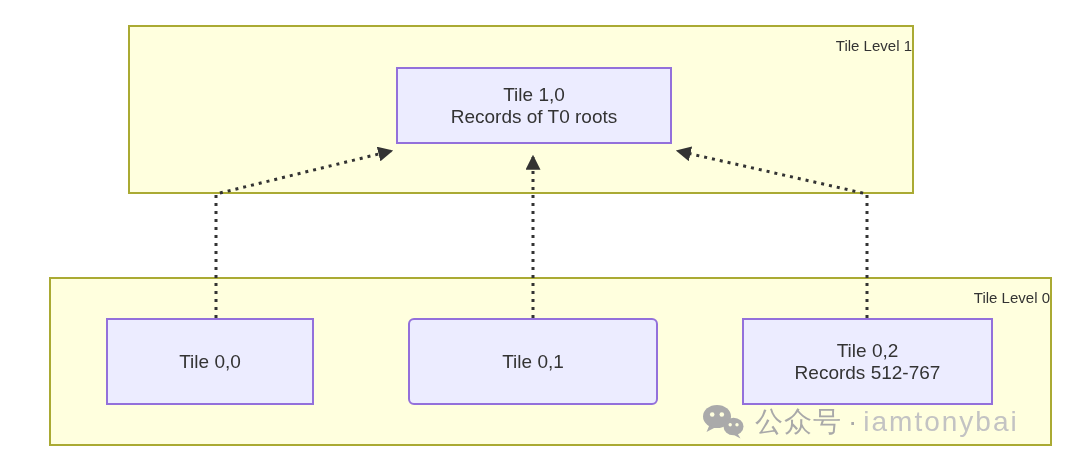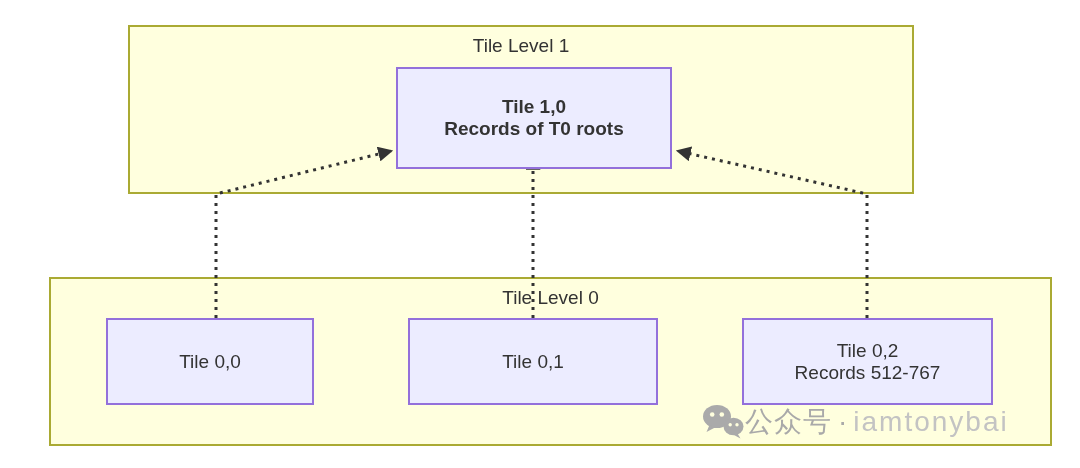"Tile Level 1" .cluster-label { font-size: 19px -> 15px; text-align: center -> right }
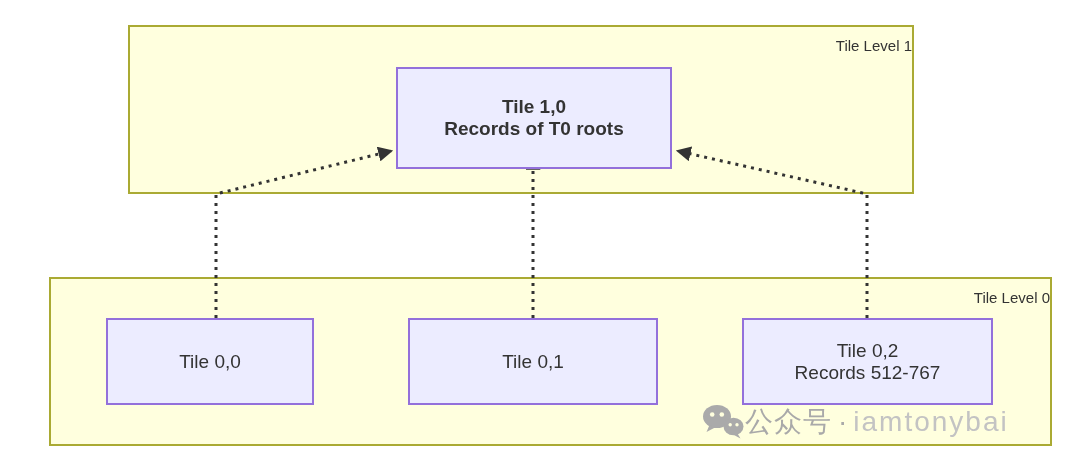"Tile 1,0" .node-tile10 { font-weight: bold -> none; height: 102px -> 77px }
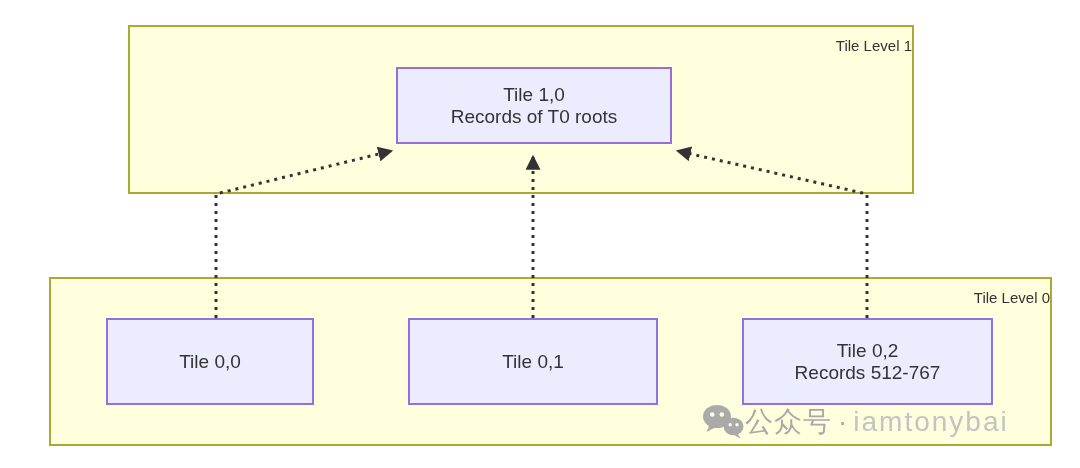"Tile 0,1" .node-tile01 { border-radius: none -> 6px }
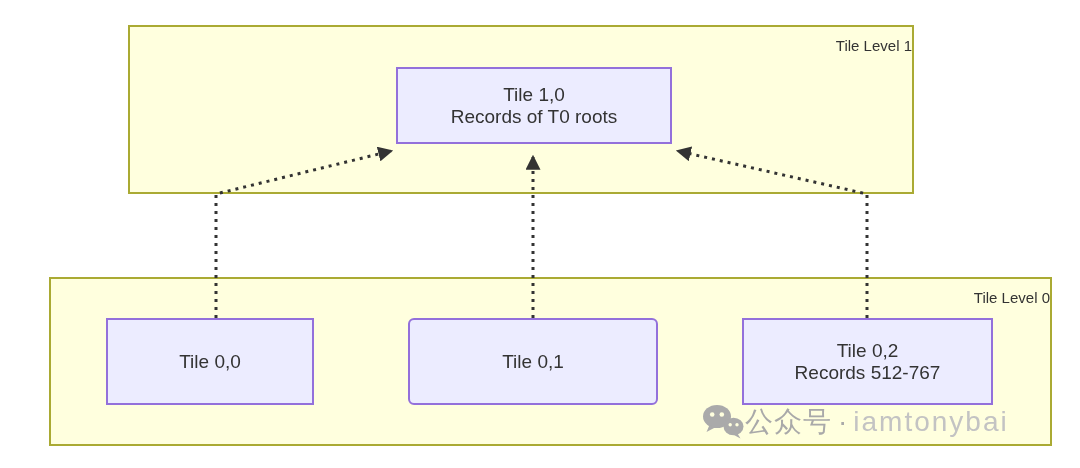"公众号 · iamtonybai" .watermark { gap: none -> 10px }
